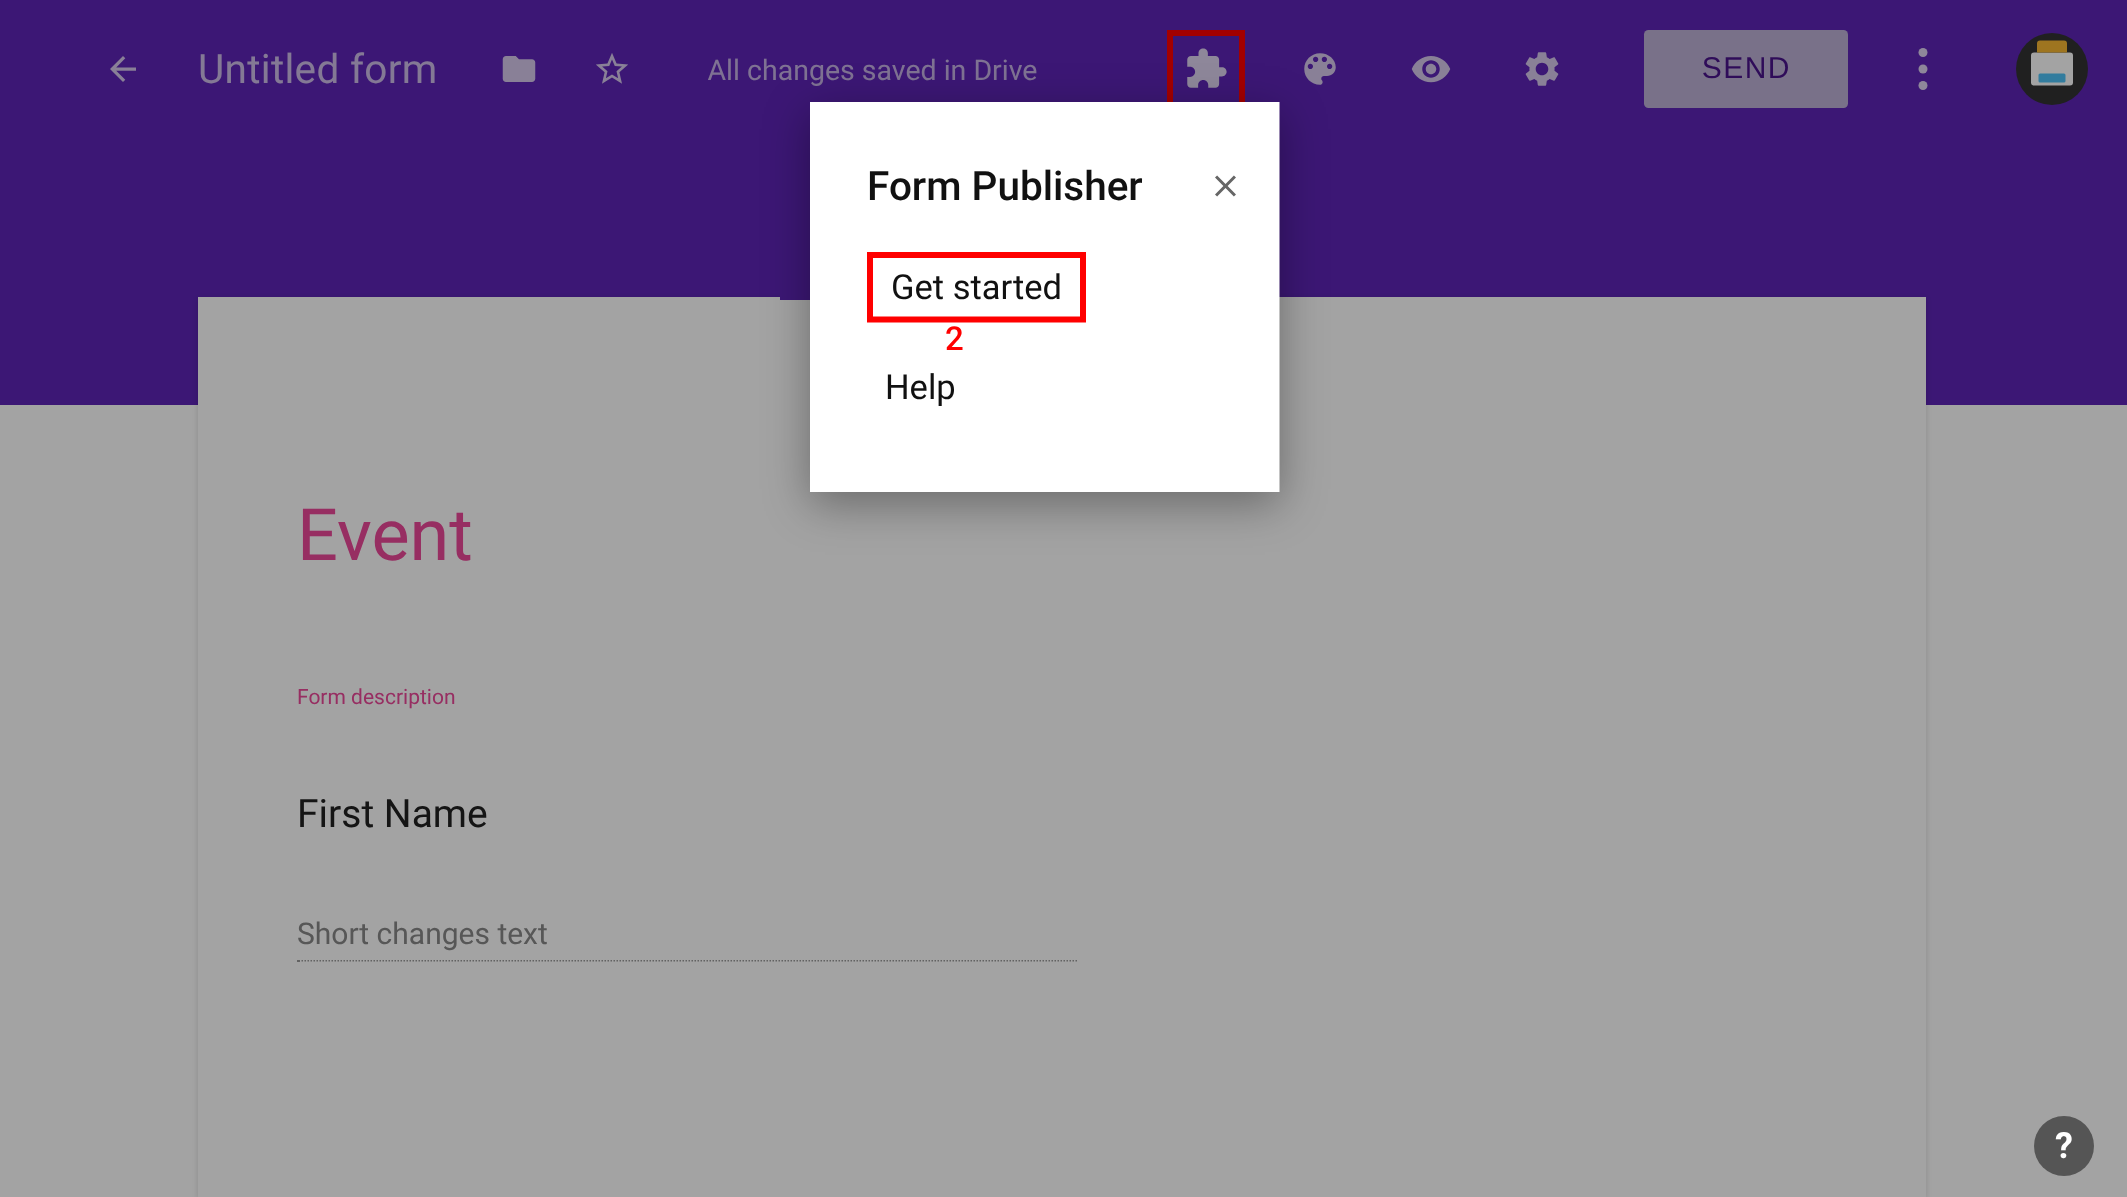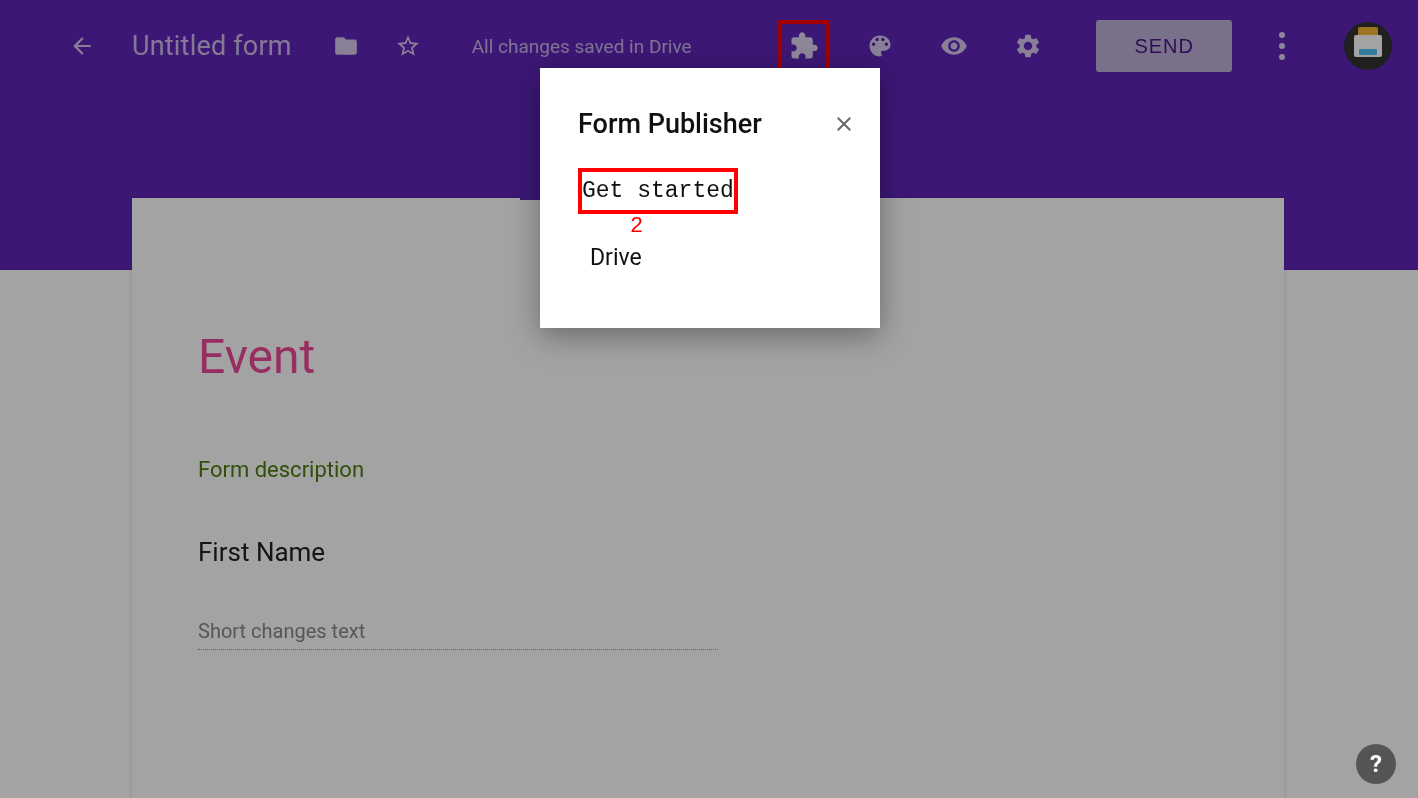"Form Publisher" .popup { width: 340px -> 313px }
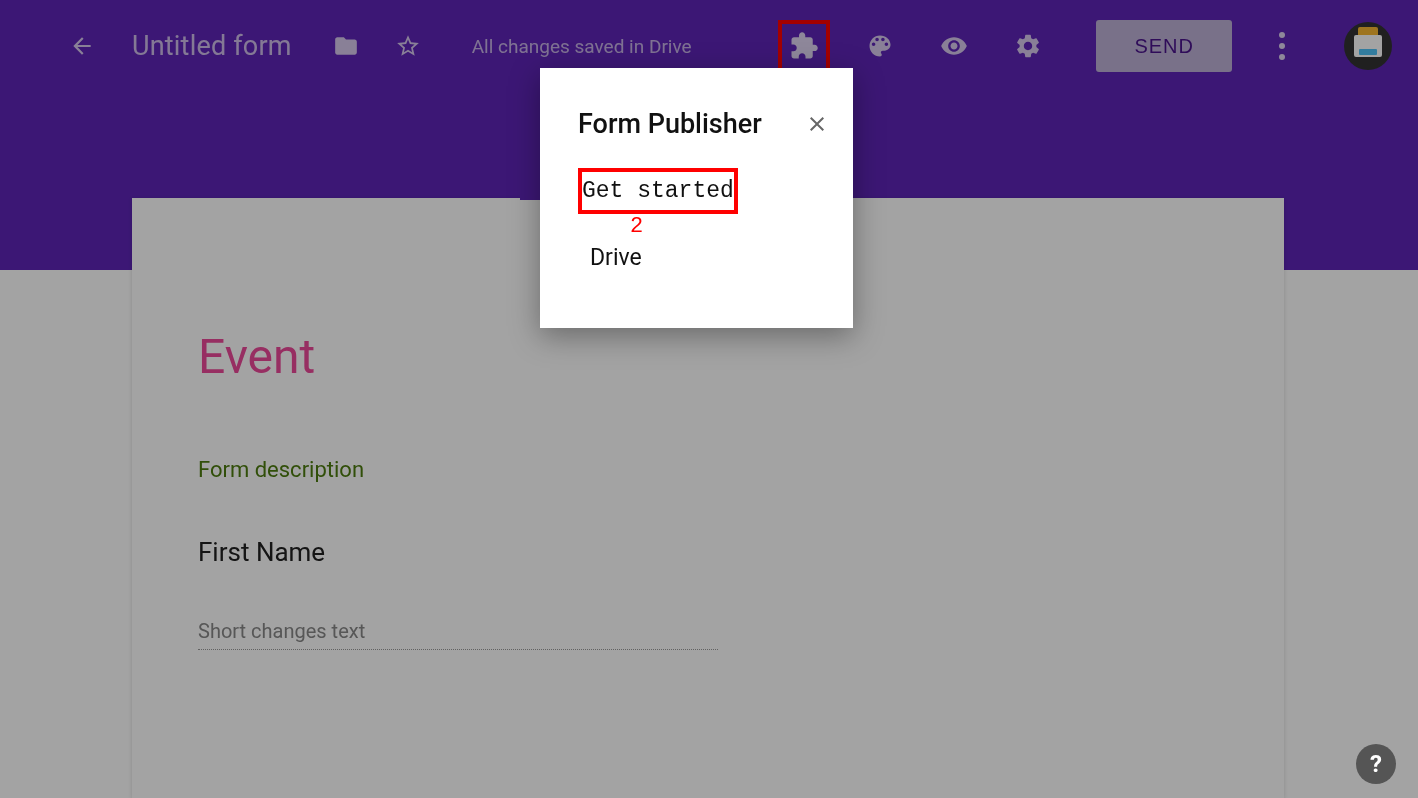"Get started" .popup-item.highlight { font-family: Liberation Mono, monospace -> none; padding: 6px 0 -> 6px 12px }
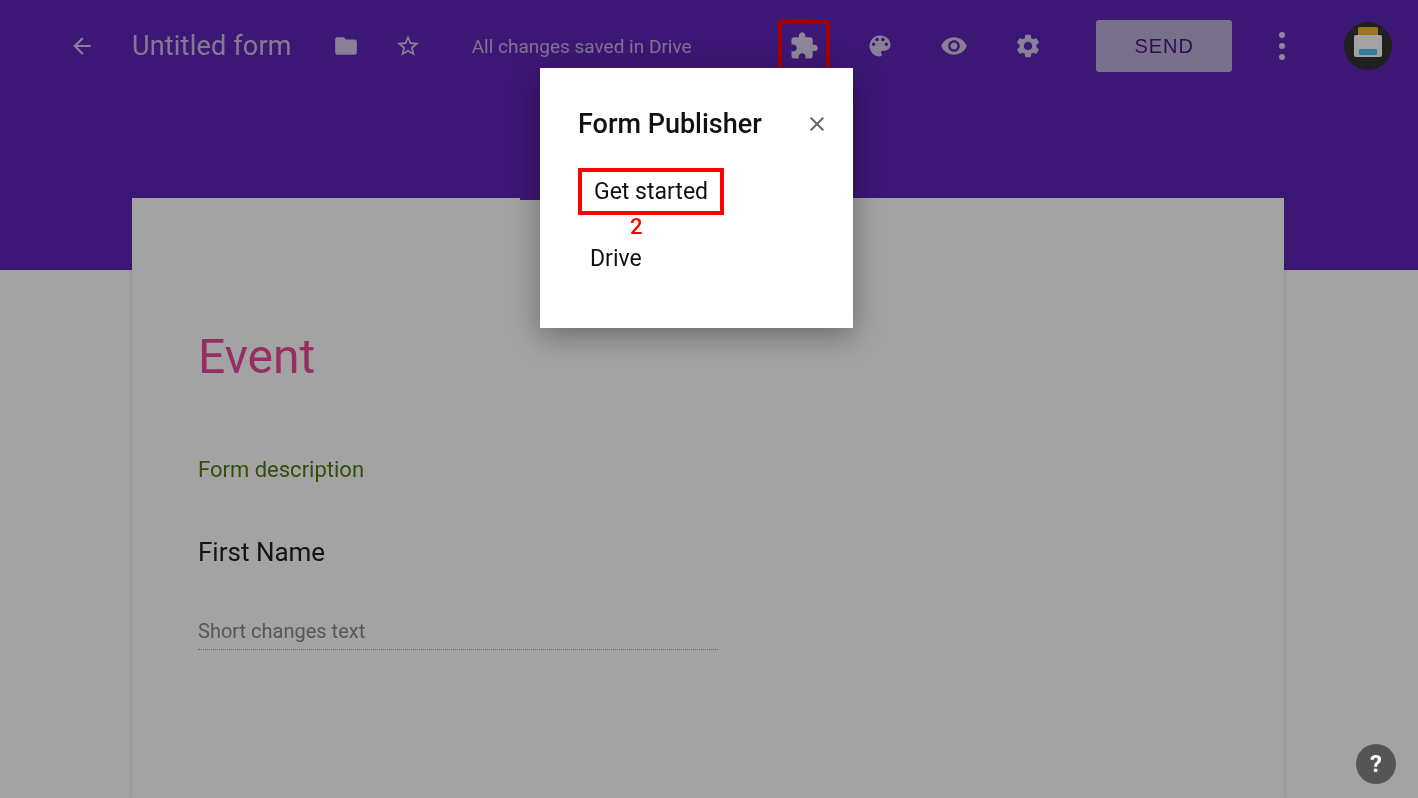"Drive" span { text: Drive -> Help }
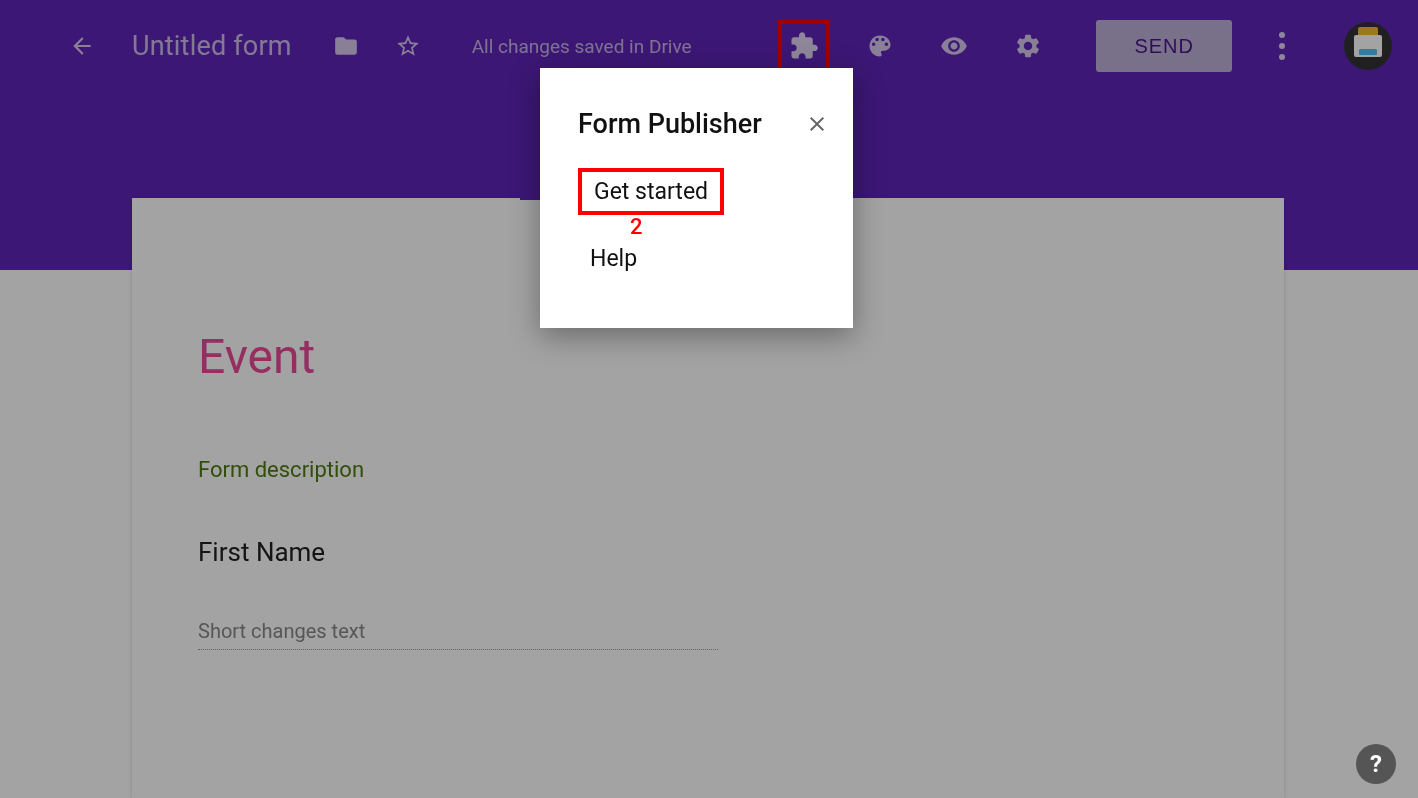"Form description" .form-desc { color: #4d7c0f -> #ec4899; font-size: 22px -> 14px }
